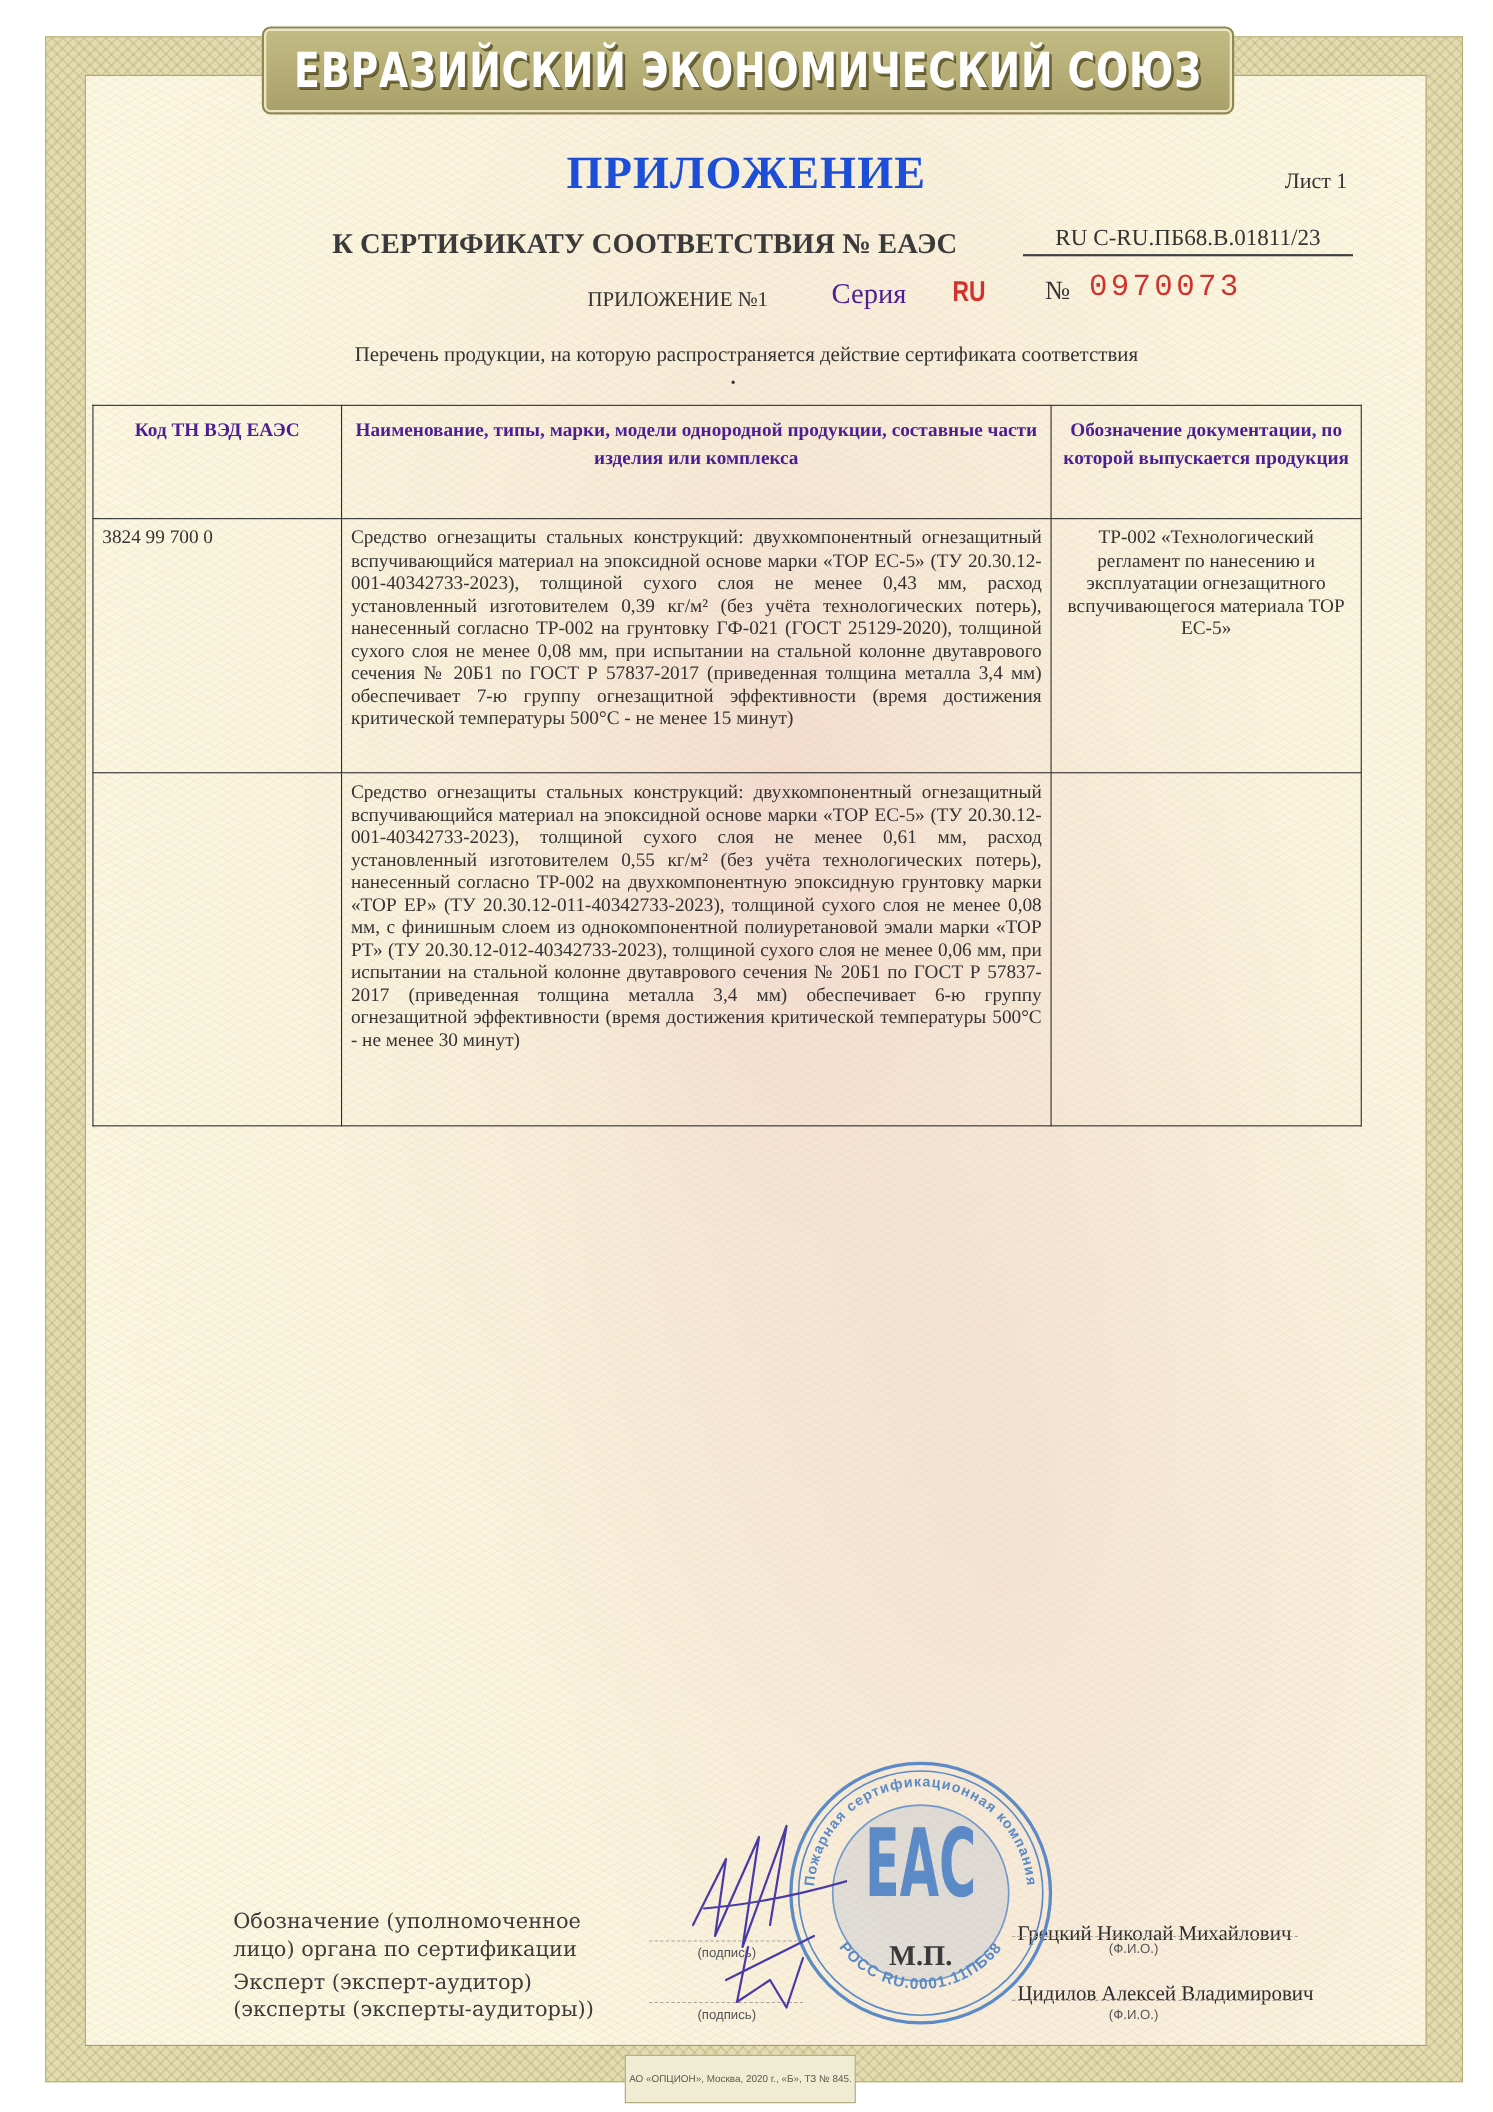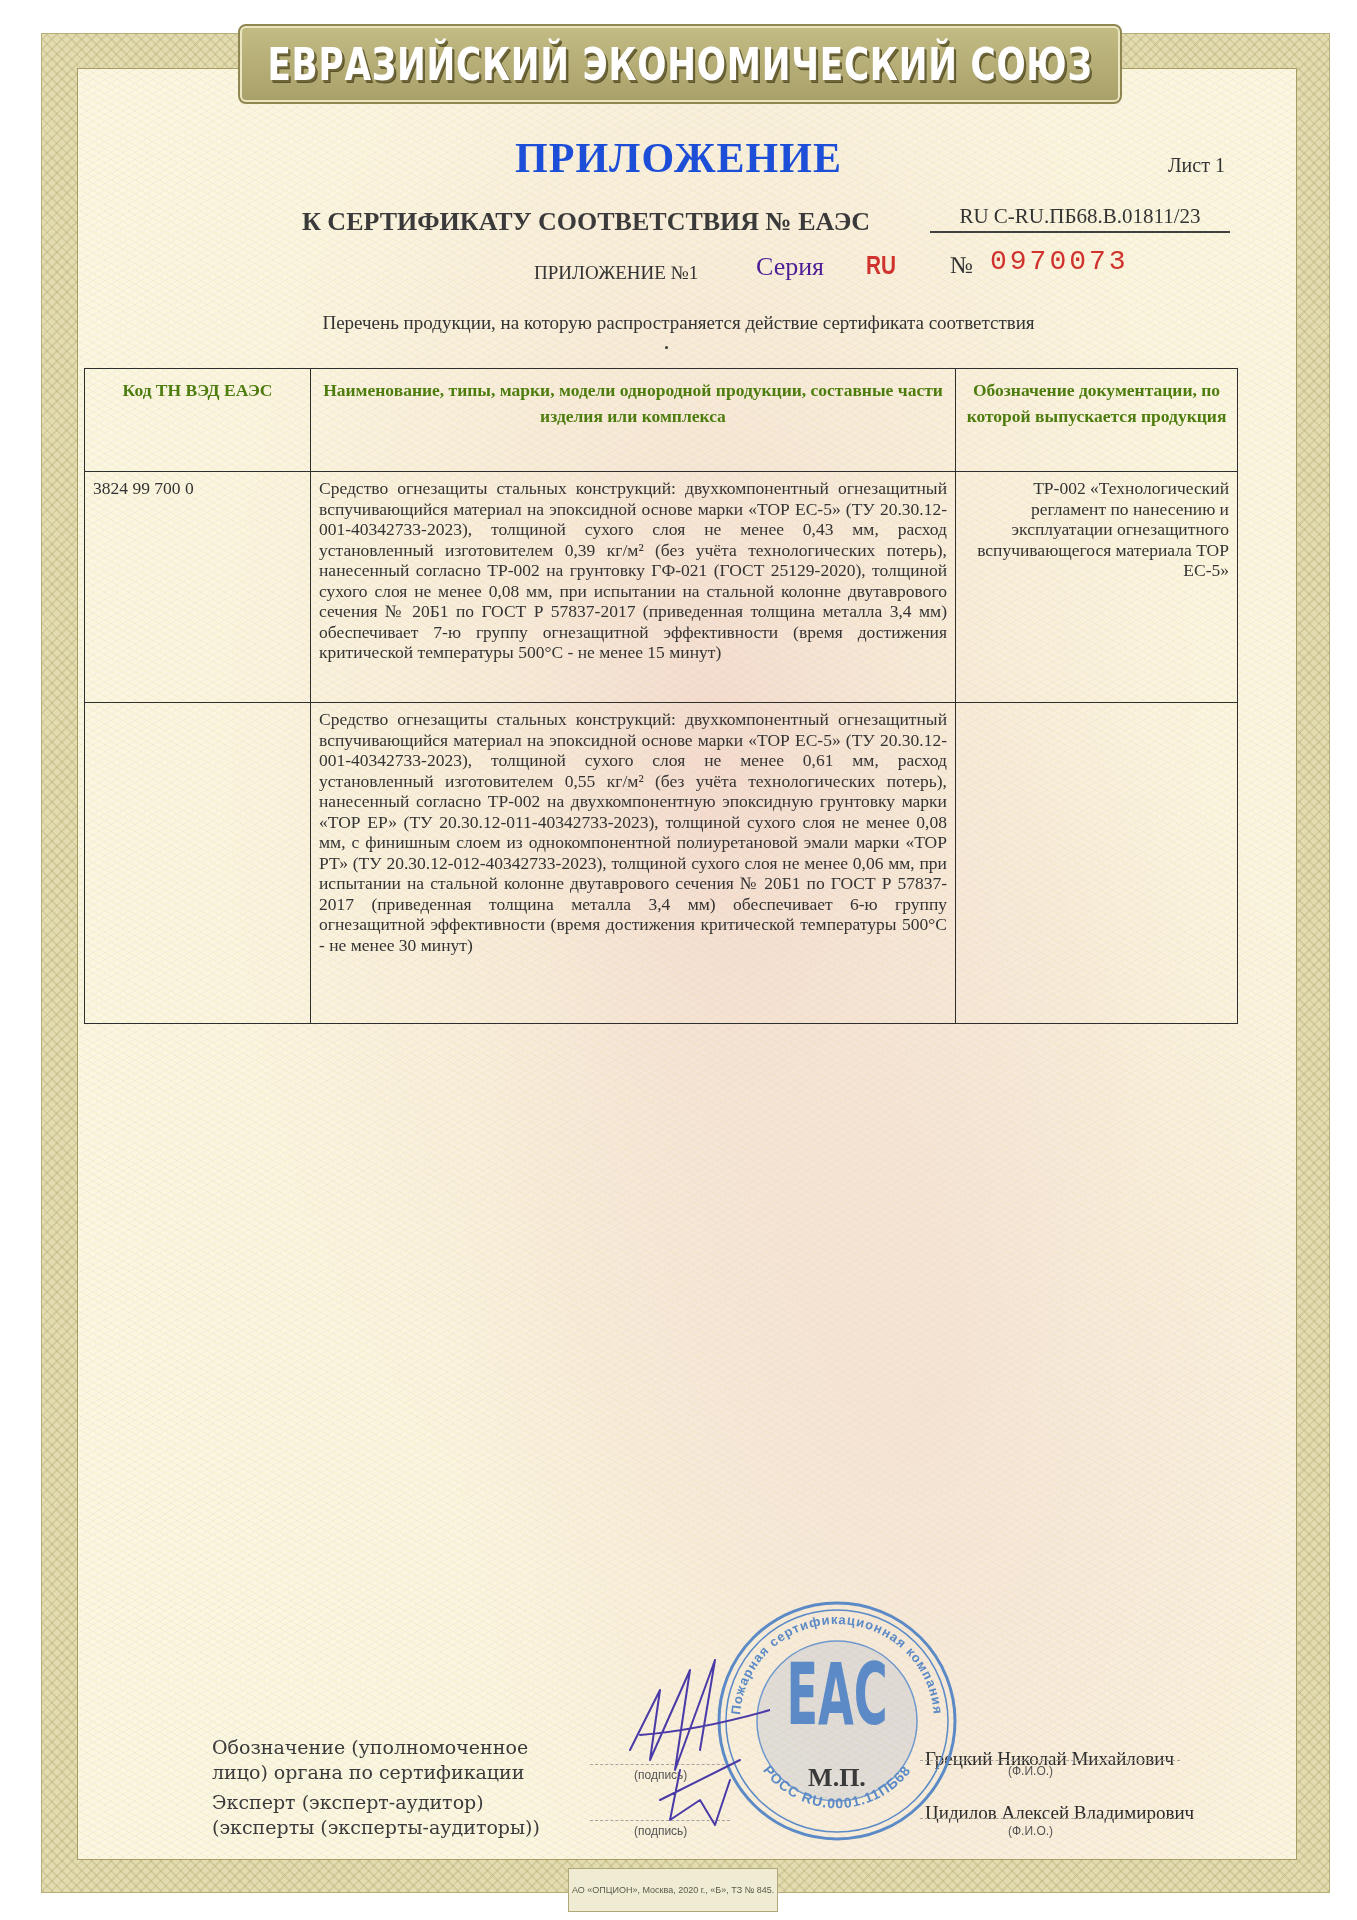"Код ТН ВЭД ЕАЭС" table.products th { color: #4d7c0f -> #4c1d95 }
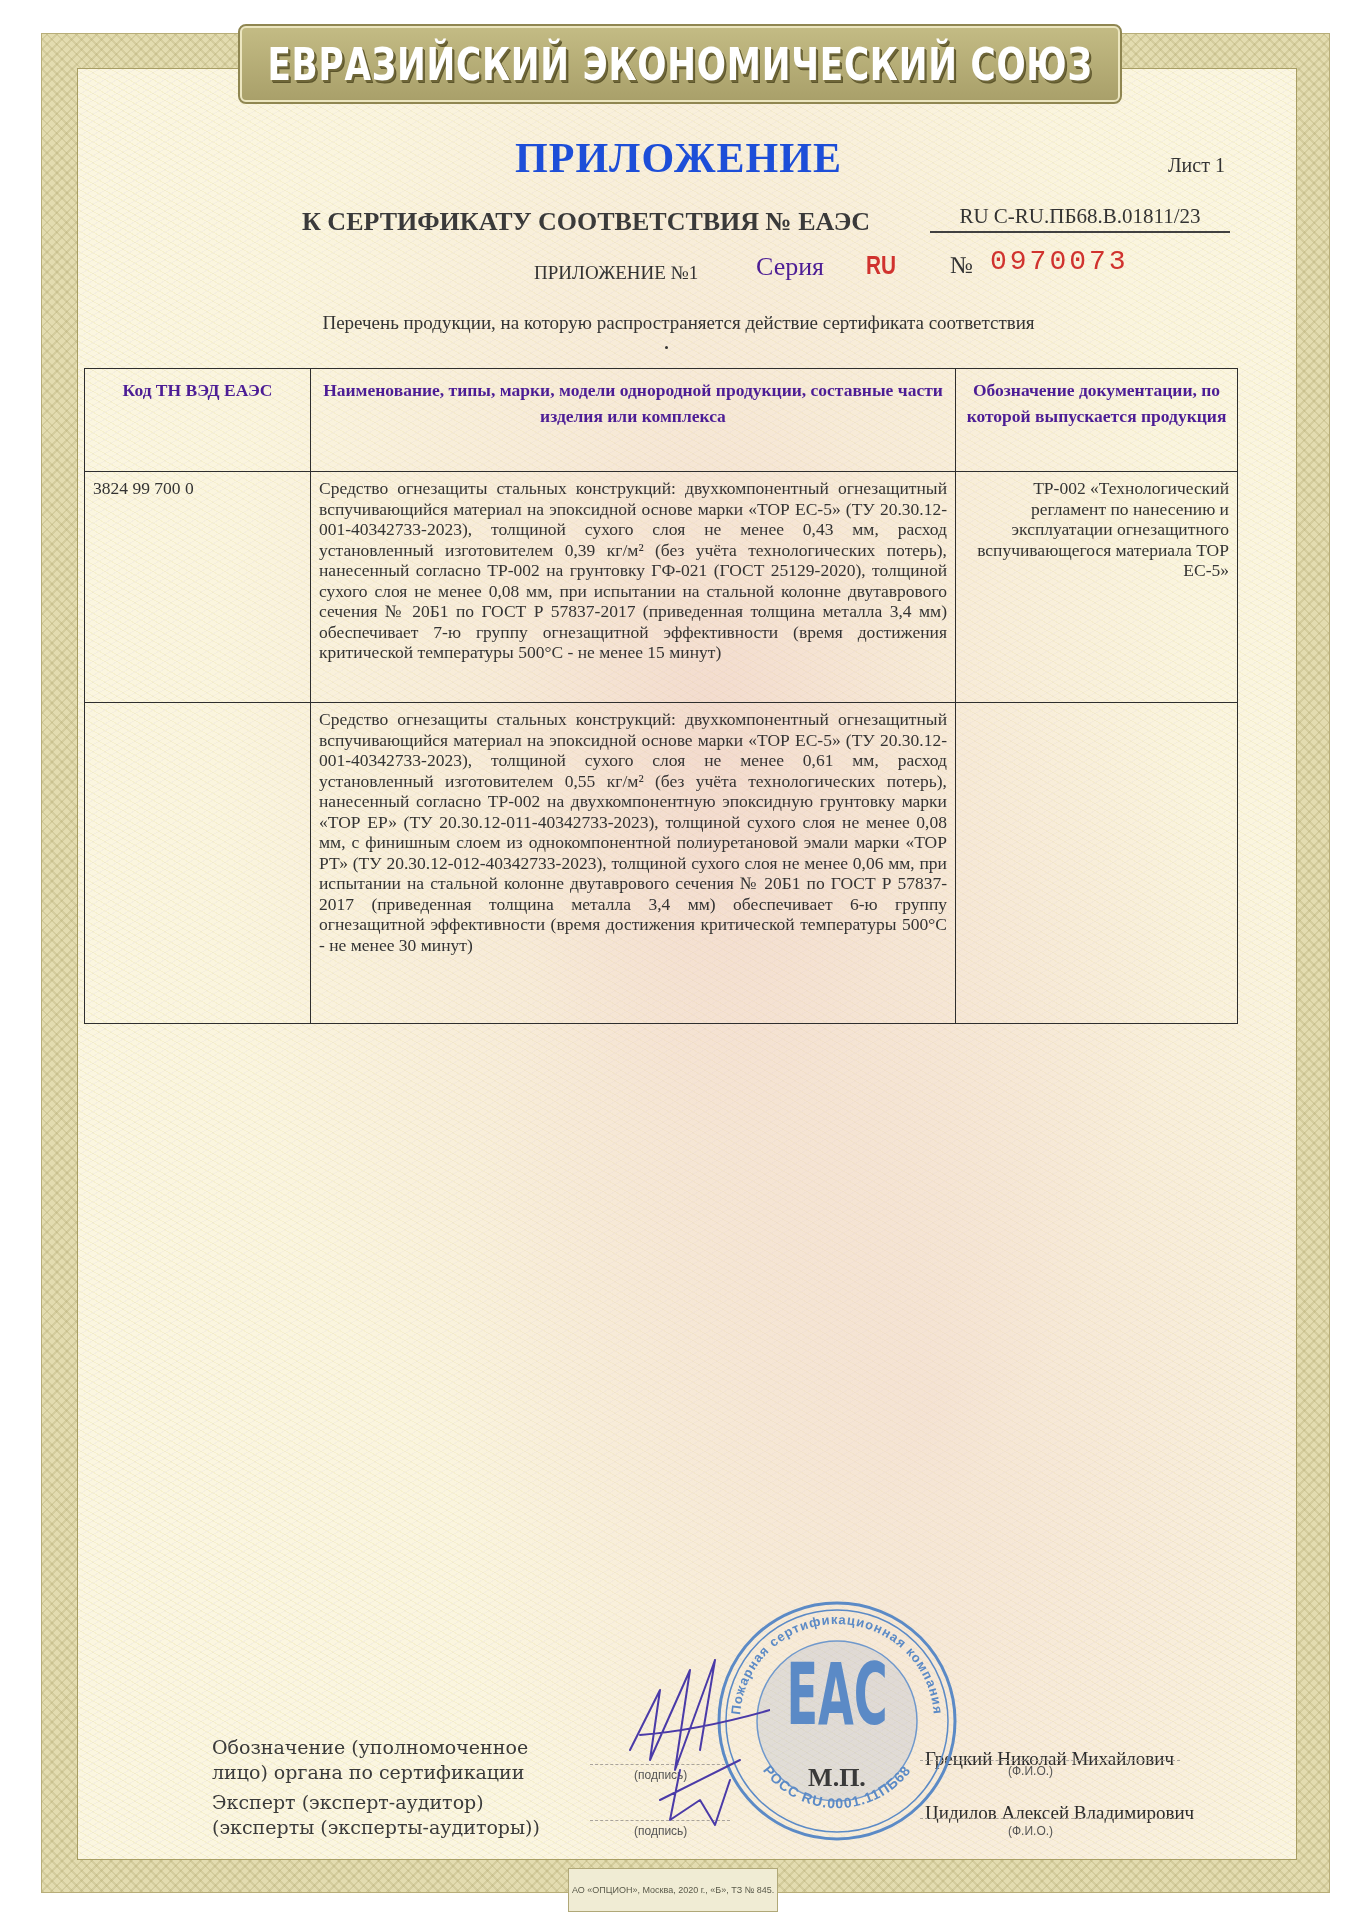"ТР-002 «Технологический регламент по" td.doc { text-align: right -> center }
